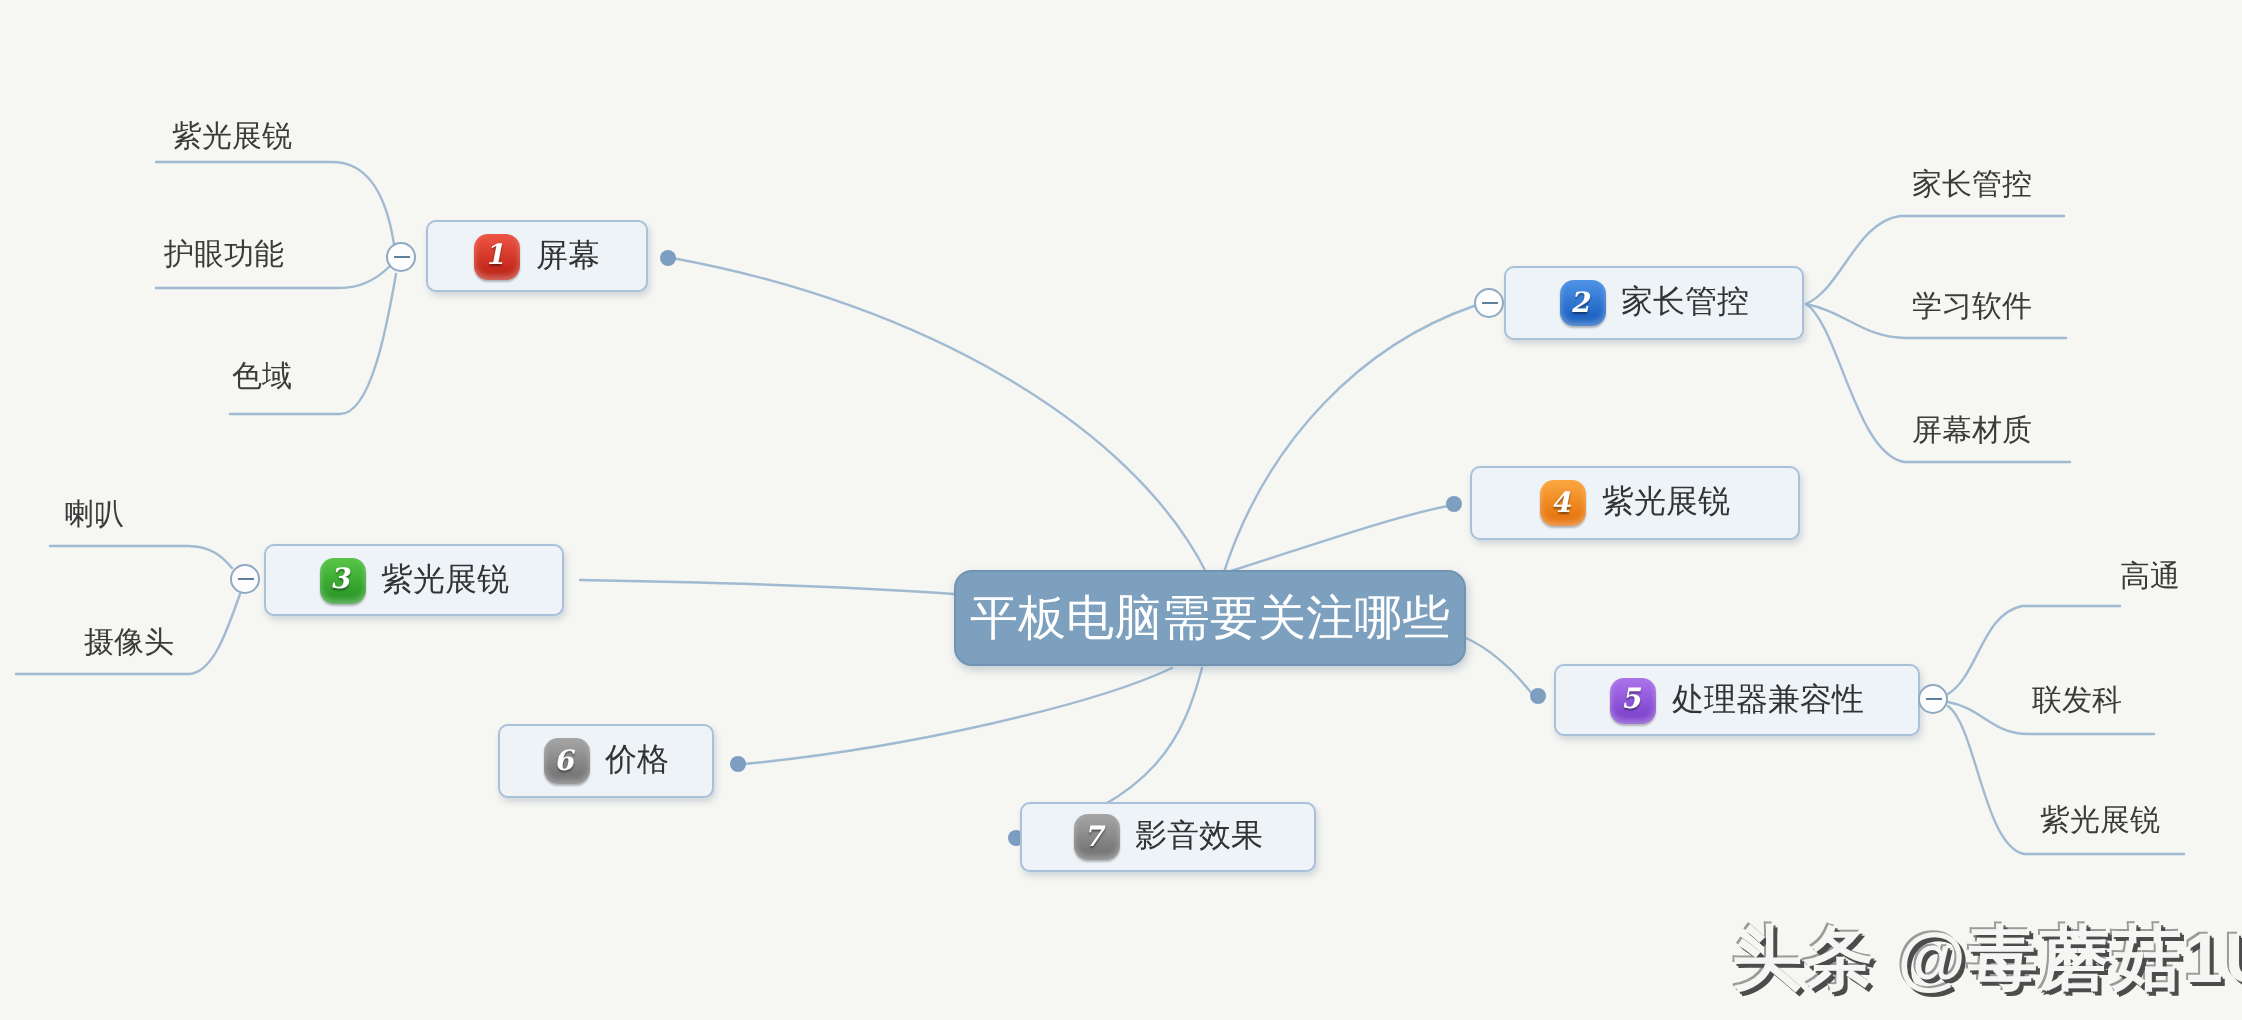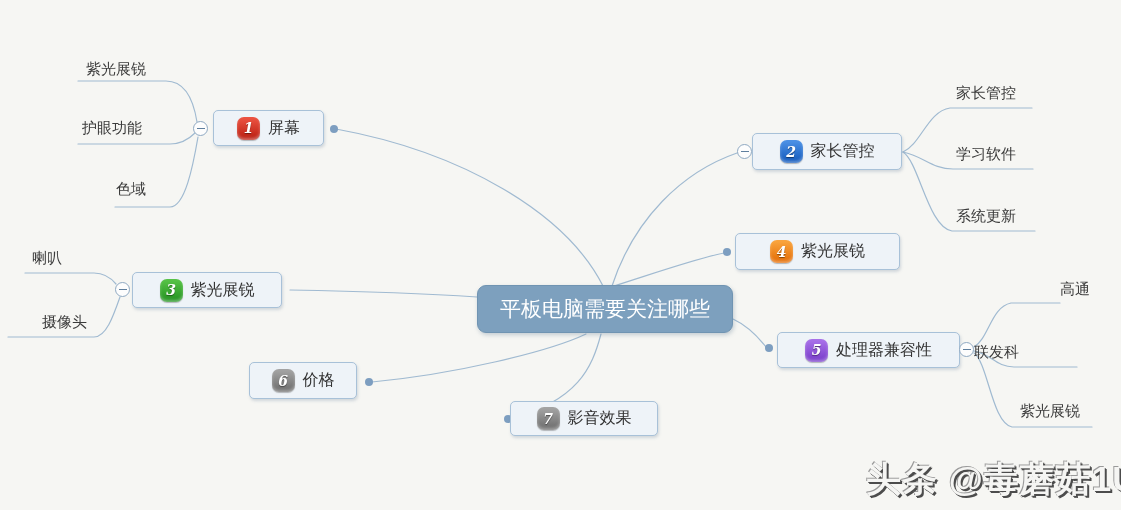"系统更新" div.sub { text: 系统更新 -> 屏幕材质 }
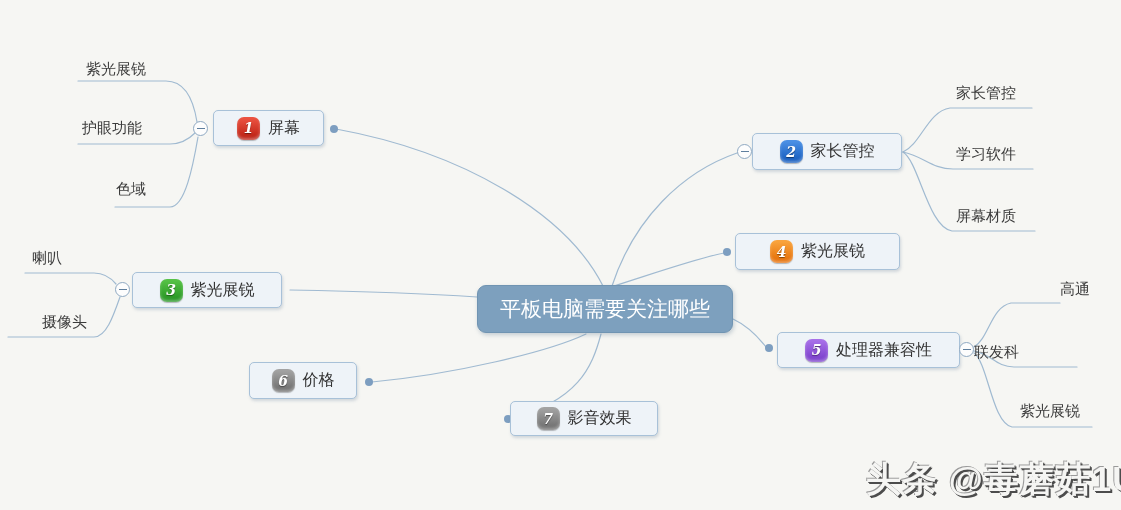"平板电脑需要关注哪些" .central { font-size: 21px -> 24px }
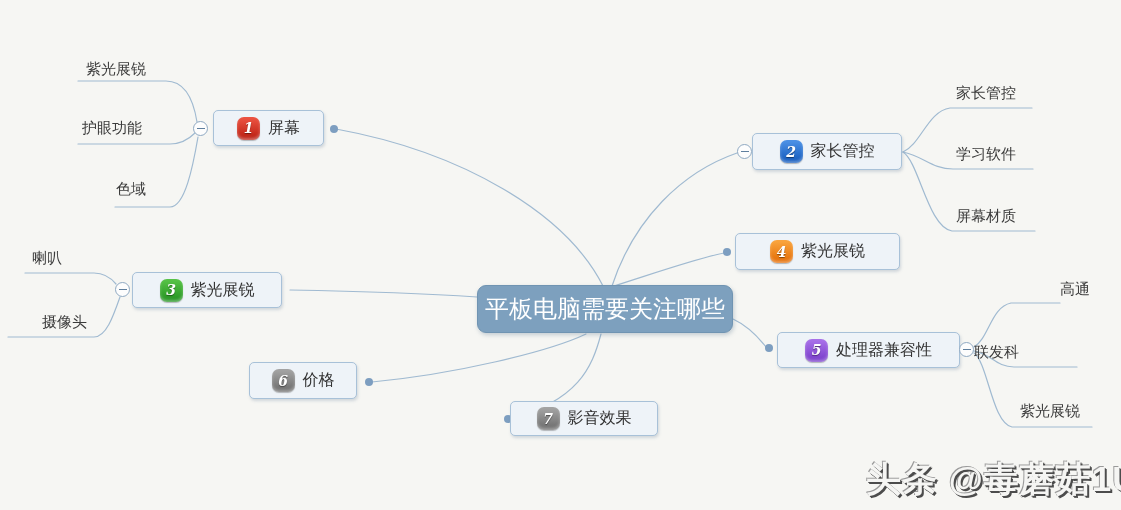"联发科" div.sub { font-family: none -> Liberation Mono, monospace; left: 974px -> 1016px }
